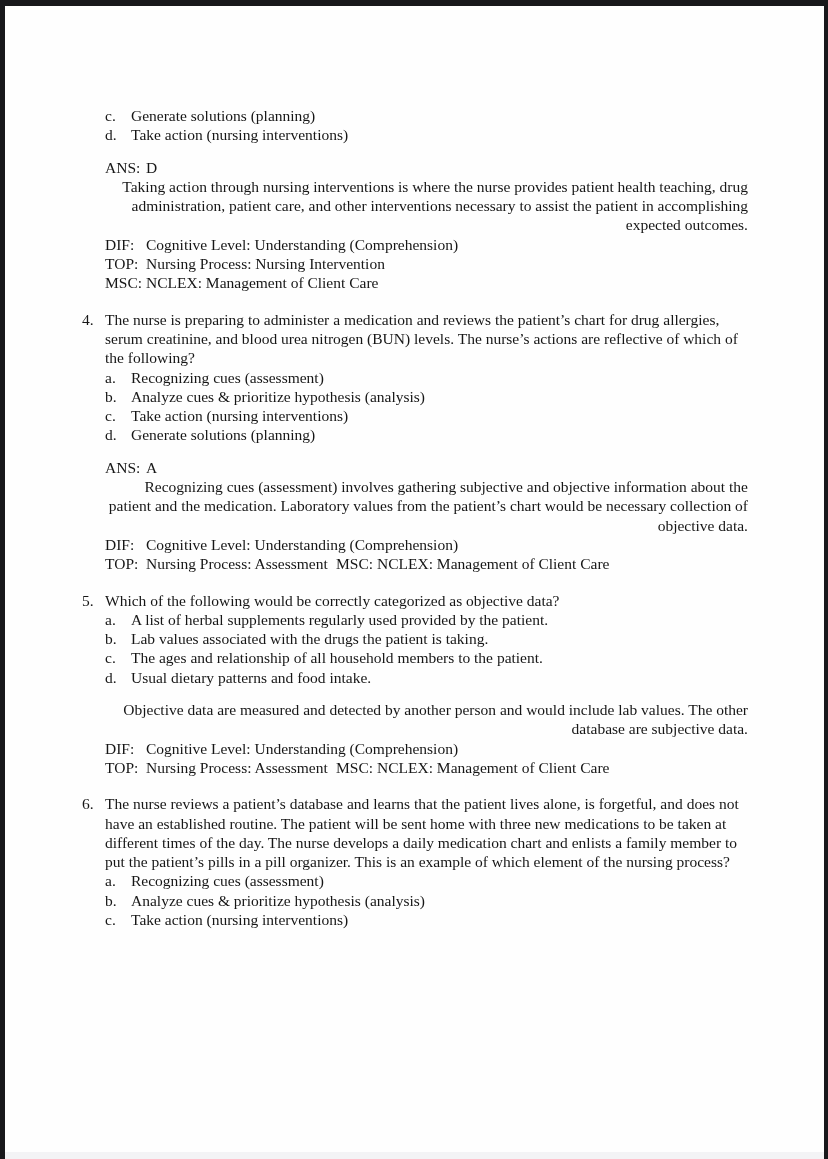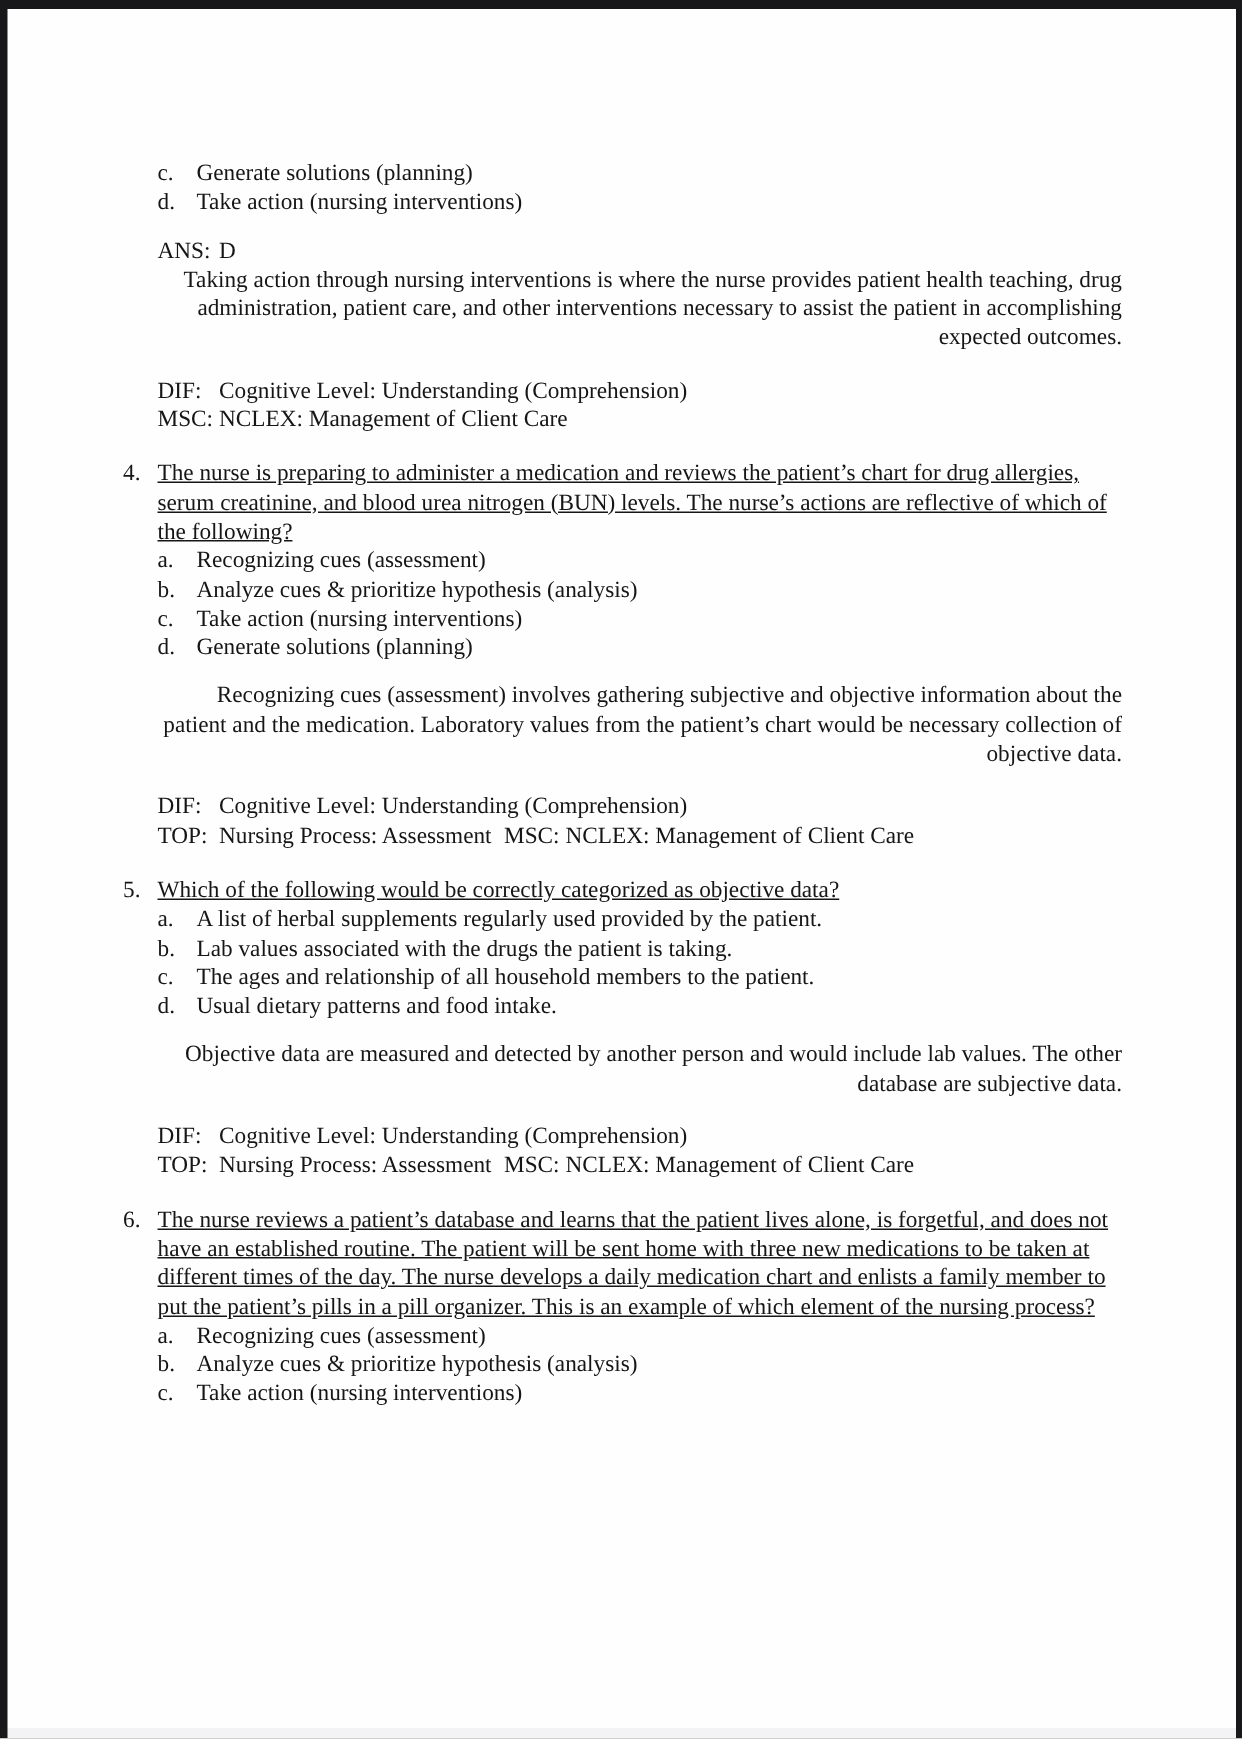"DIF: Cognitive Level: Understanding" .sec.meta { margin-top: 16px -> 0 }
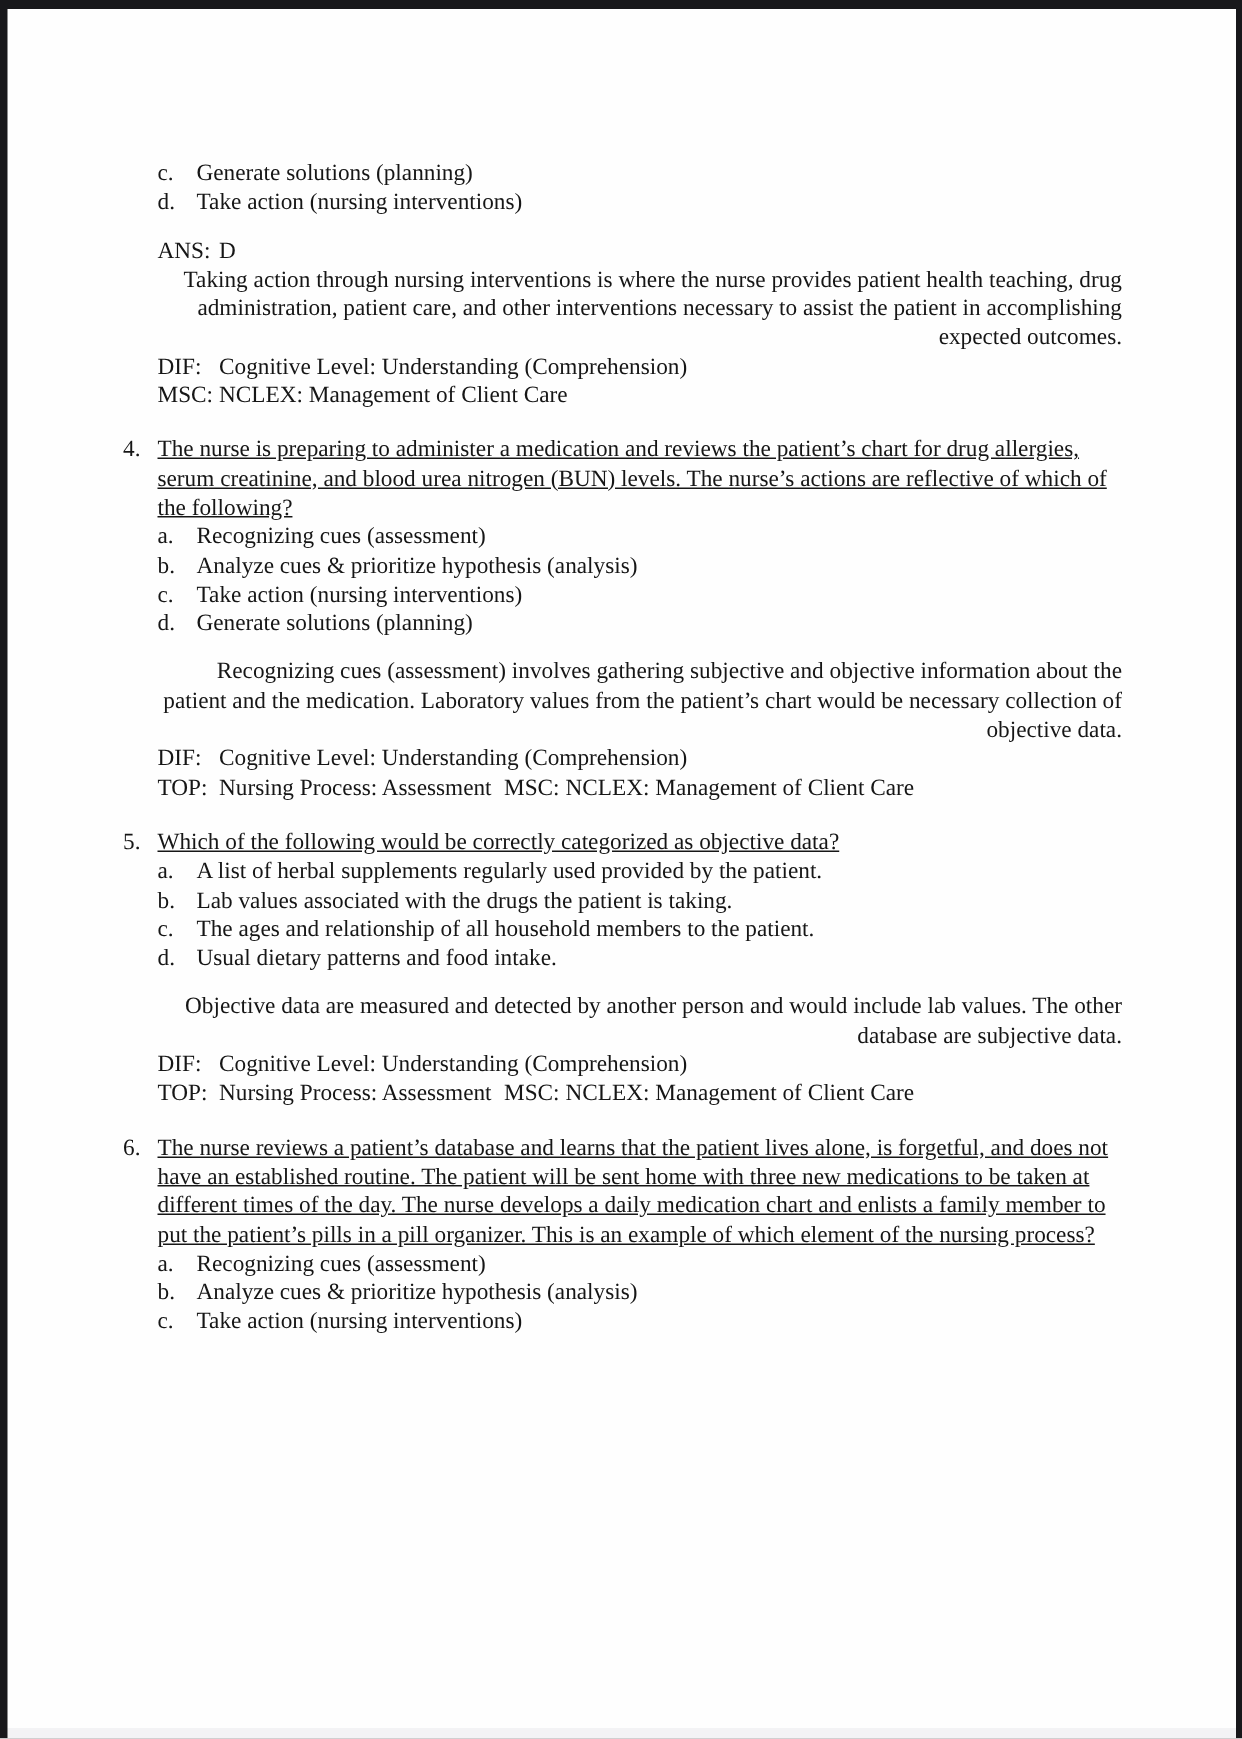"TOP: Nursing Process: Nursing" div.meta-line { html: none -> <div><span><span>TOP:</span><span>Nursing Process: Nursing Intervention</span></span></div> }
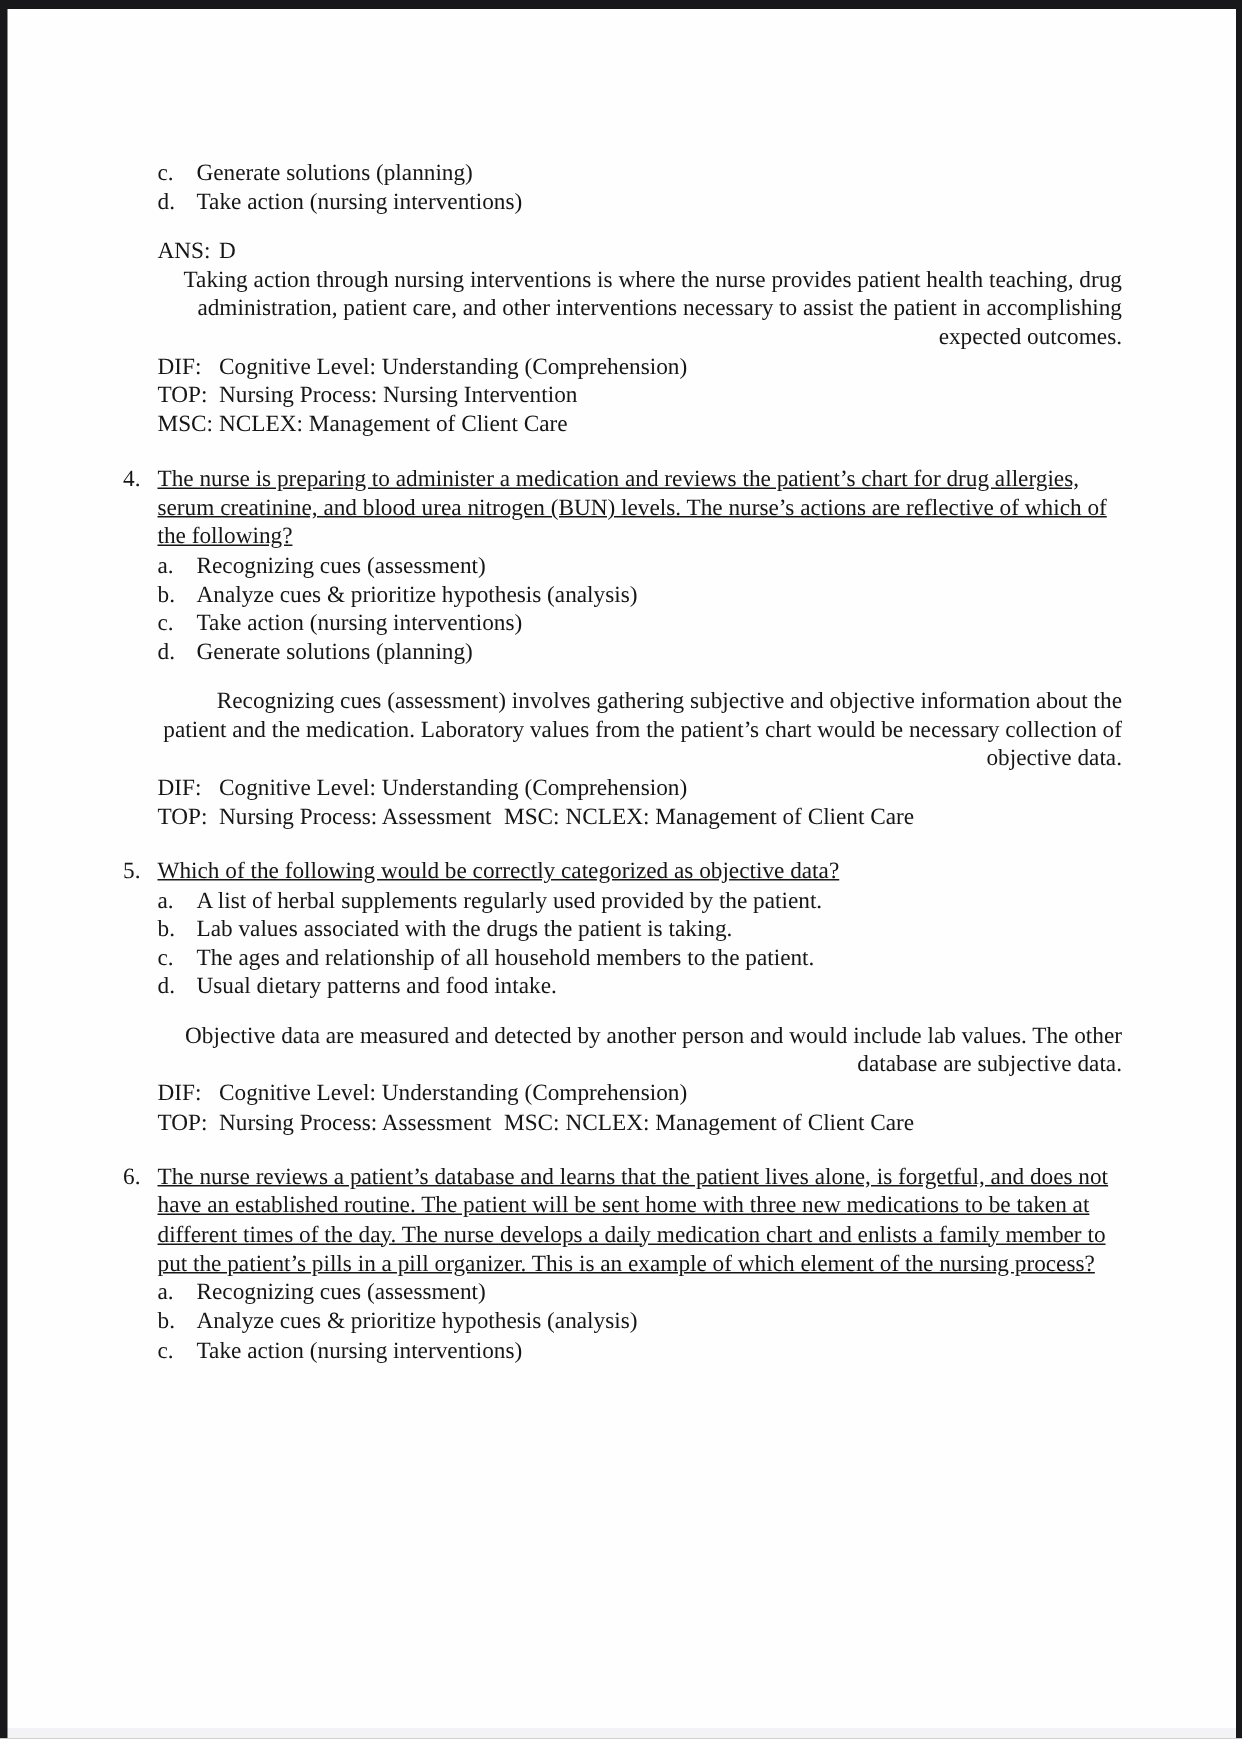"The nurse is preparing to" .q-text { text-decoration: underline -> none }
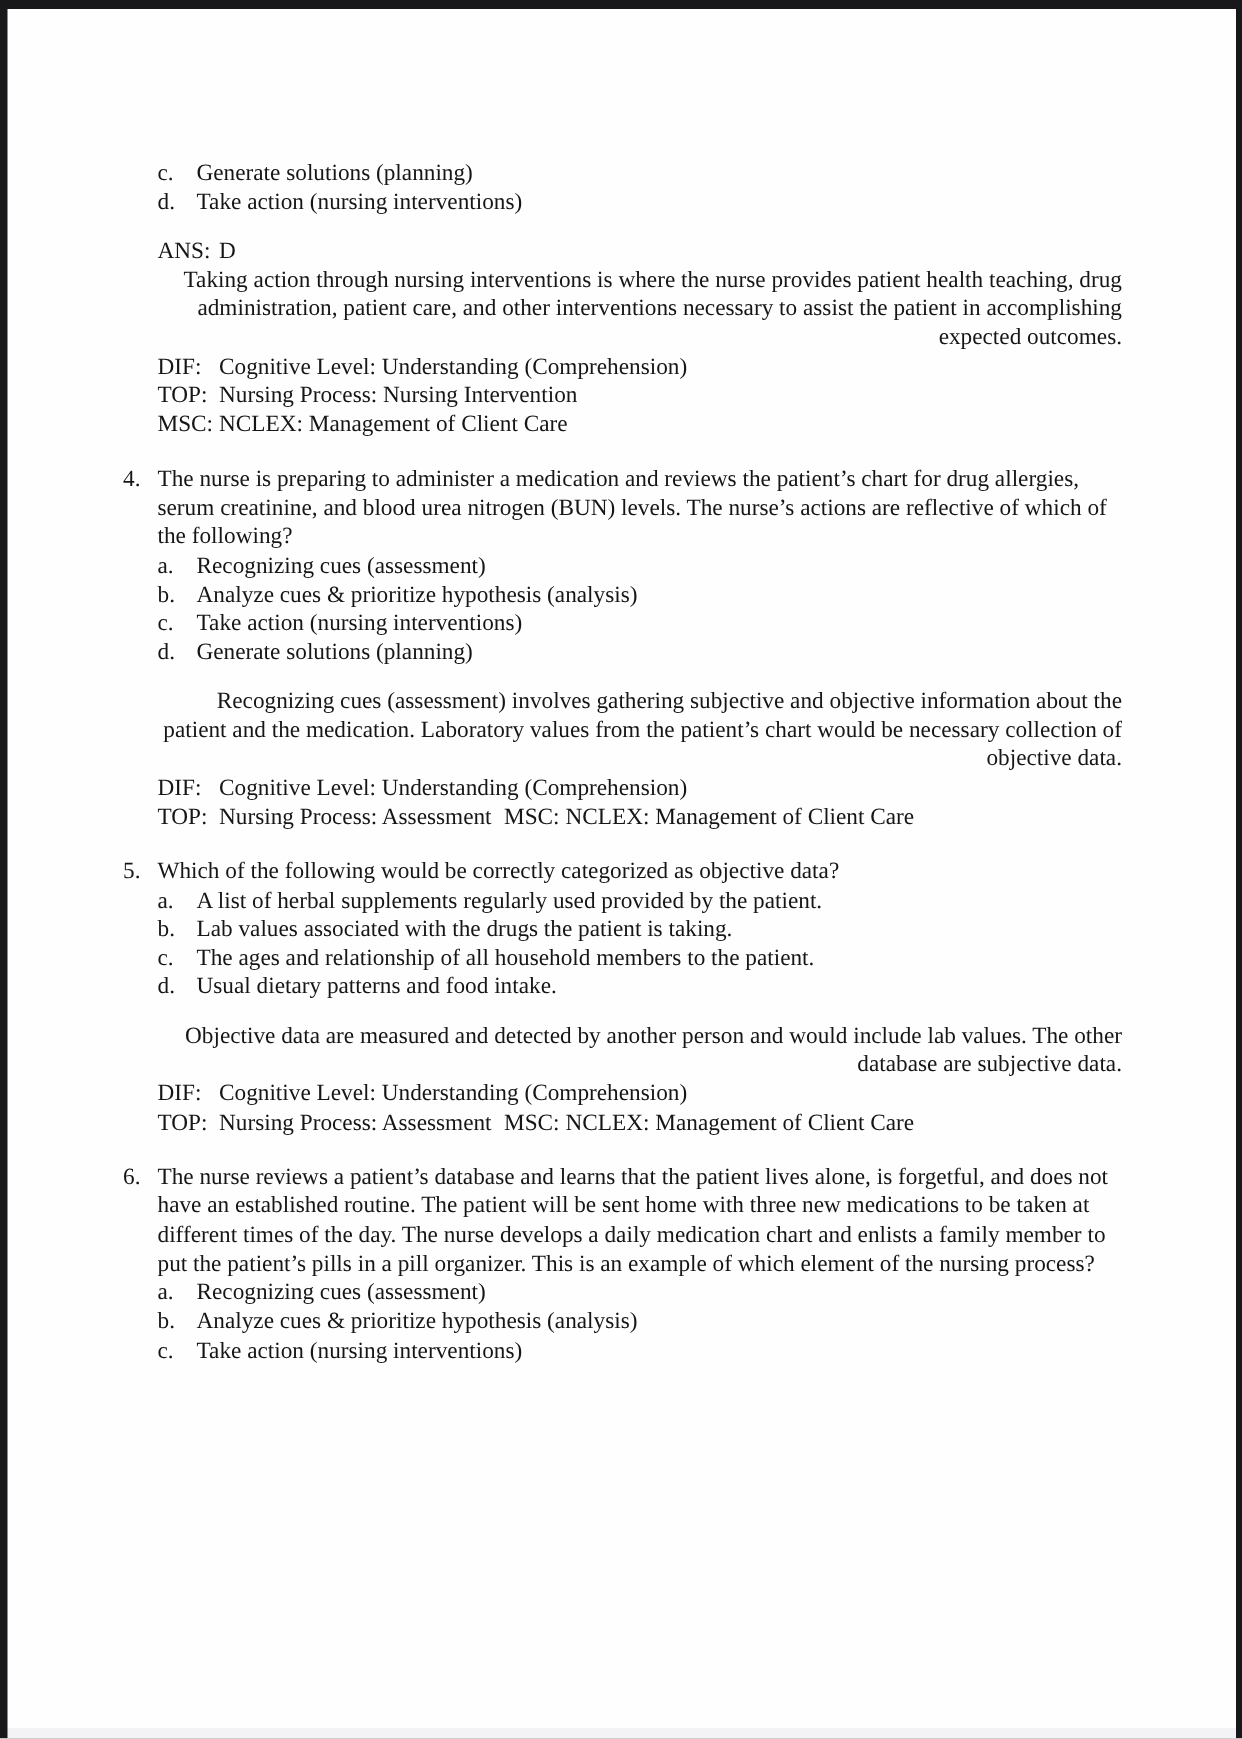"ANS: A" div.ans-line { html: none -> <div><span>ANS:</span><span>A</span></div> }
